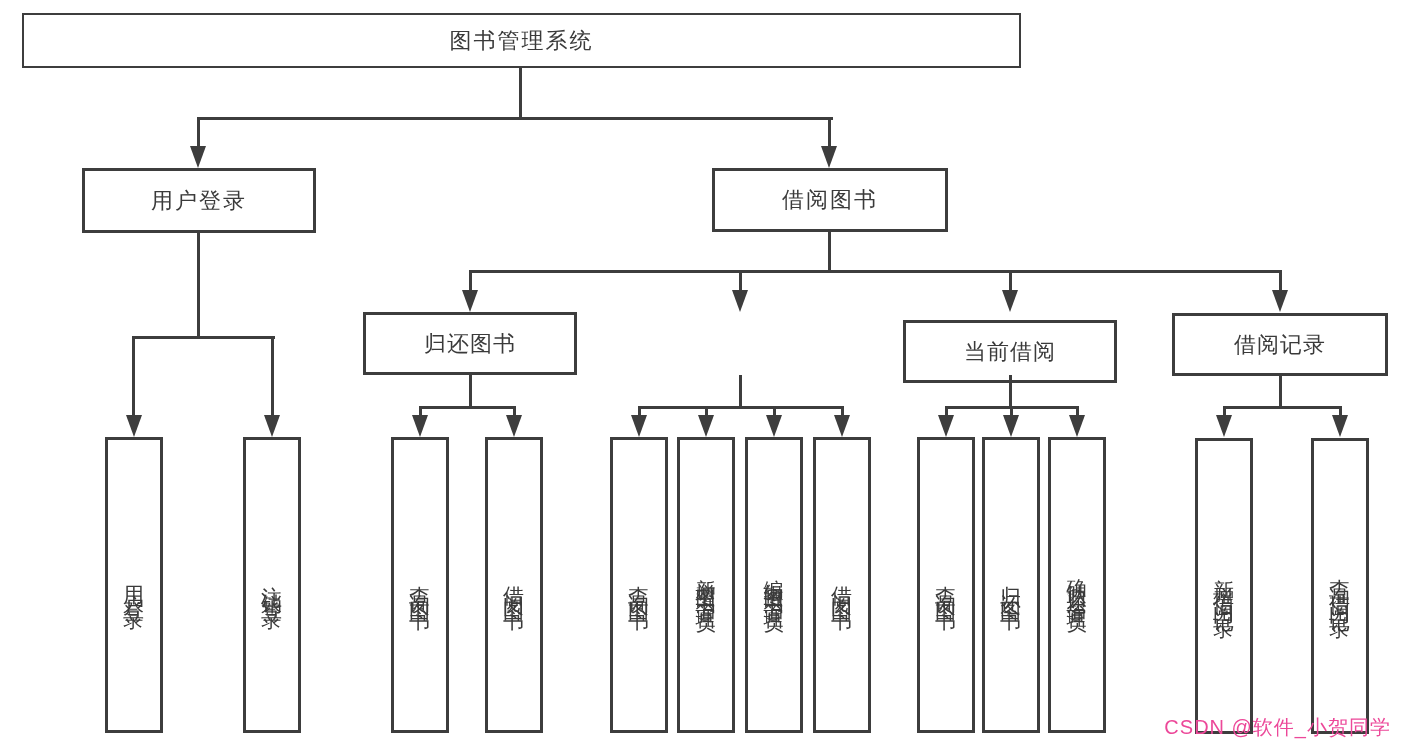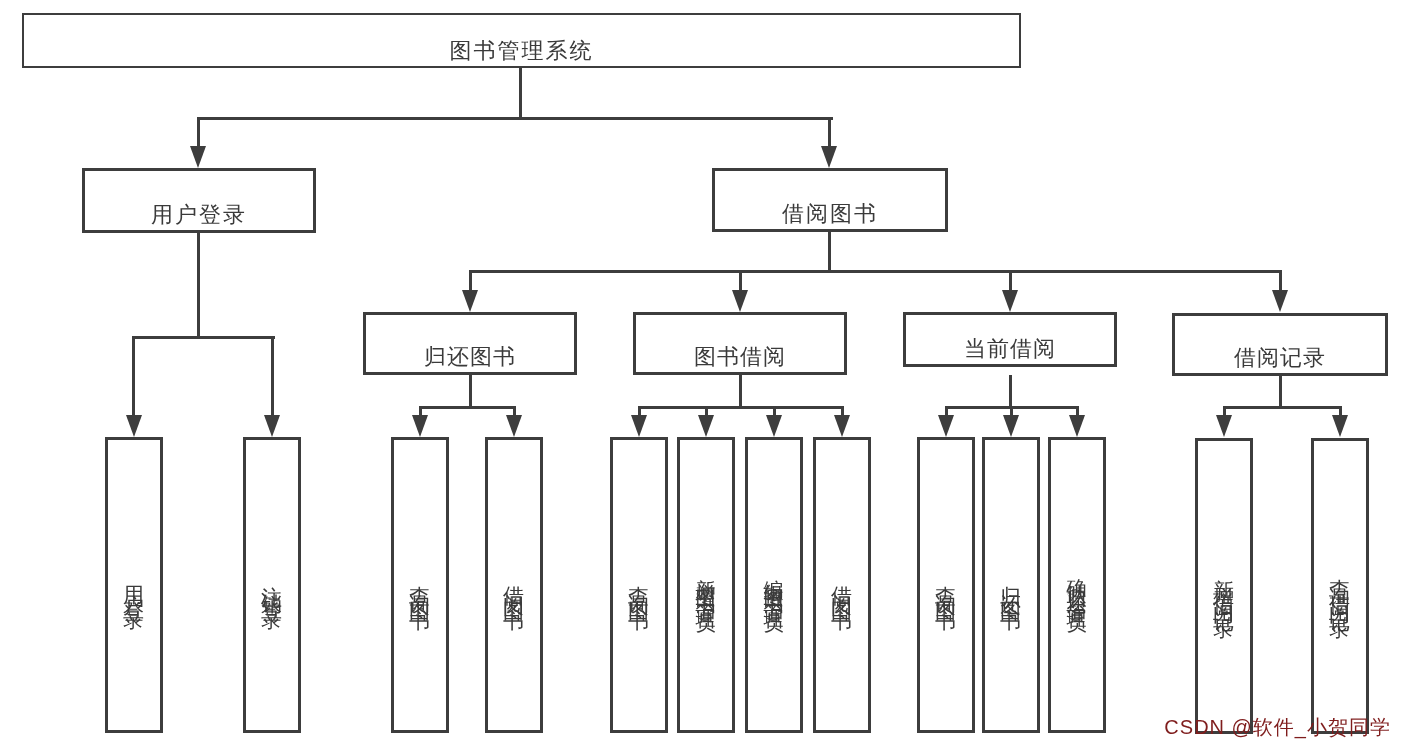"图书管理系统" .box { align-items: flex-end -> center }
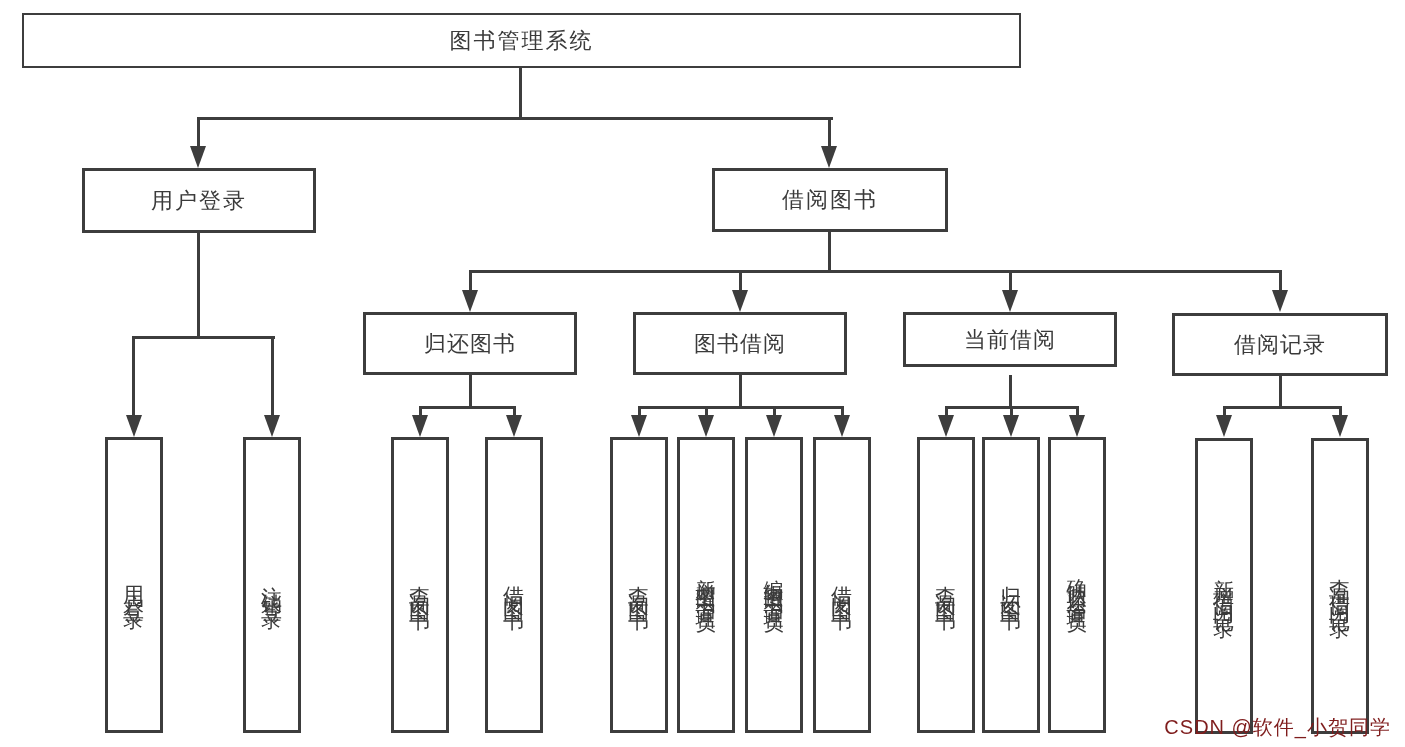"图书借阅" div.box { html: <div> <span>图书借阅</span> </div> -> none }
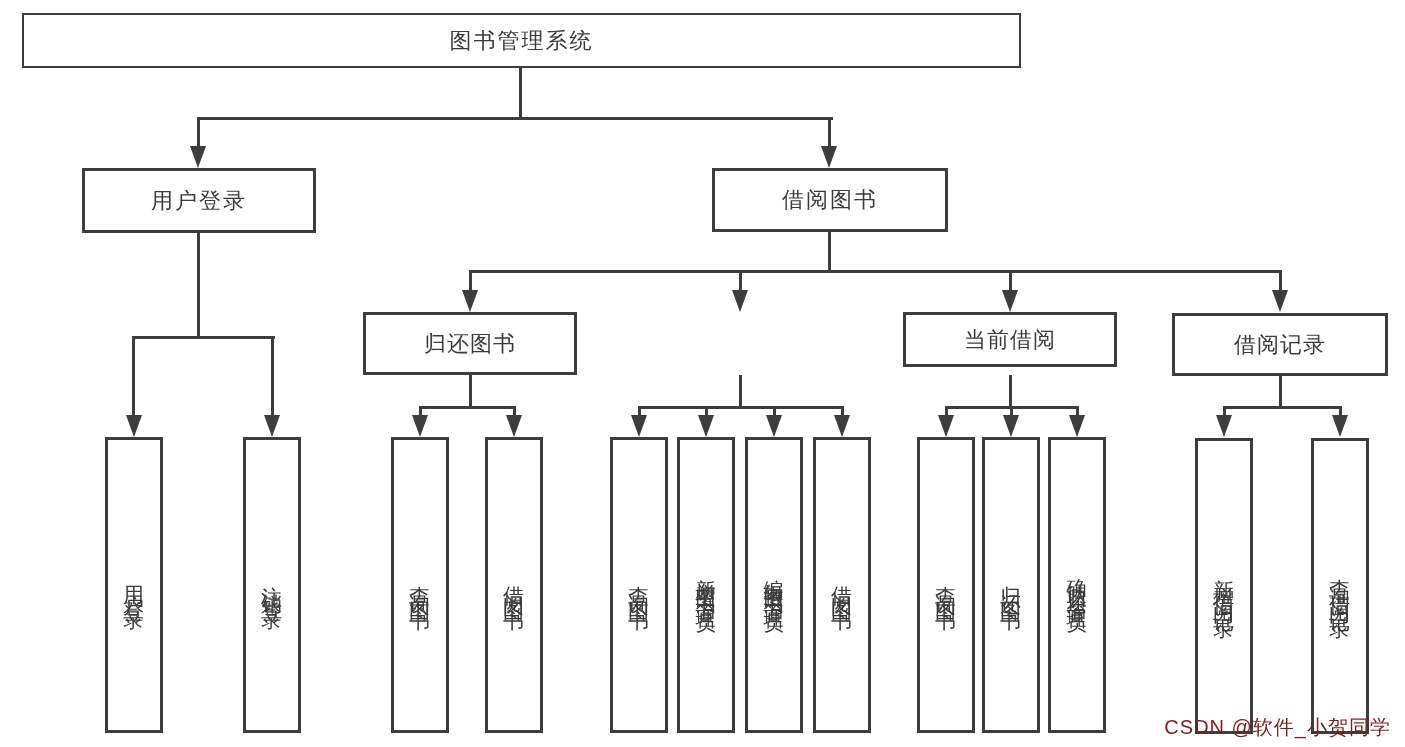"当前借阅" div.box { height: 55px -> 63px; top: 312px -> 320px }
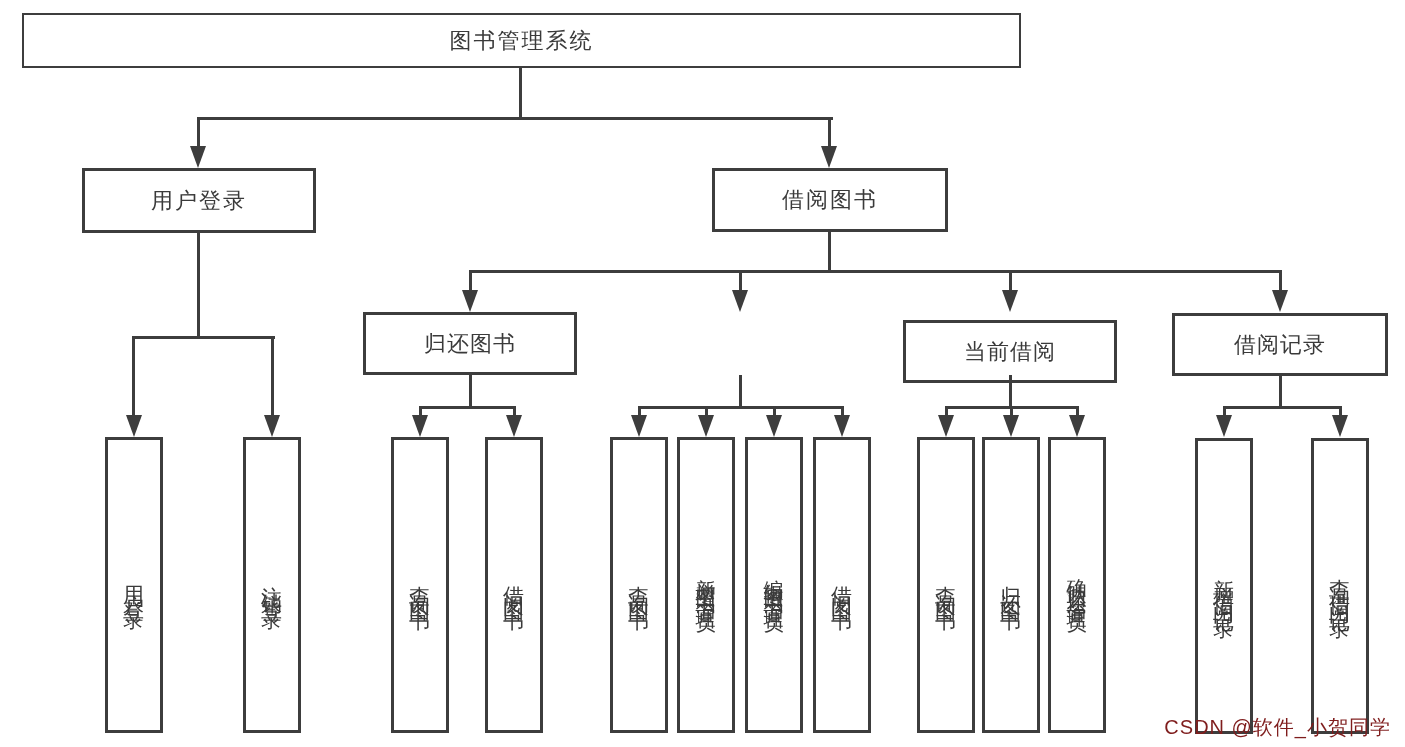"CSDN @软件_小贺同学" .watermark { color: #7f1d1d -> #ec4899 }
